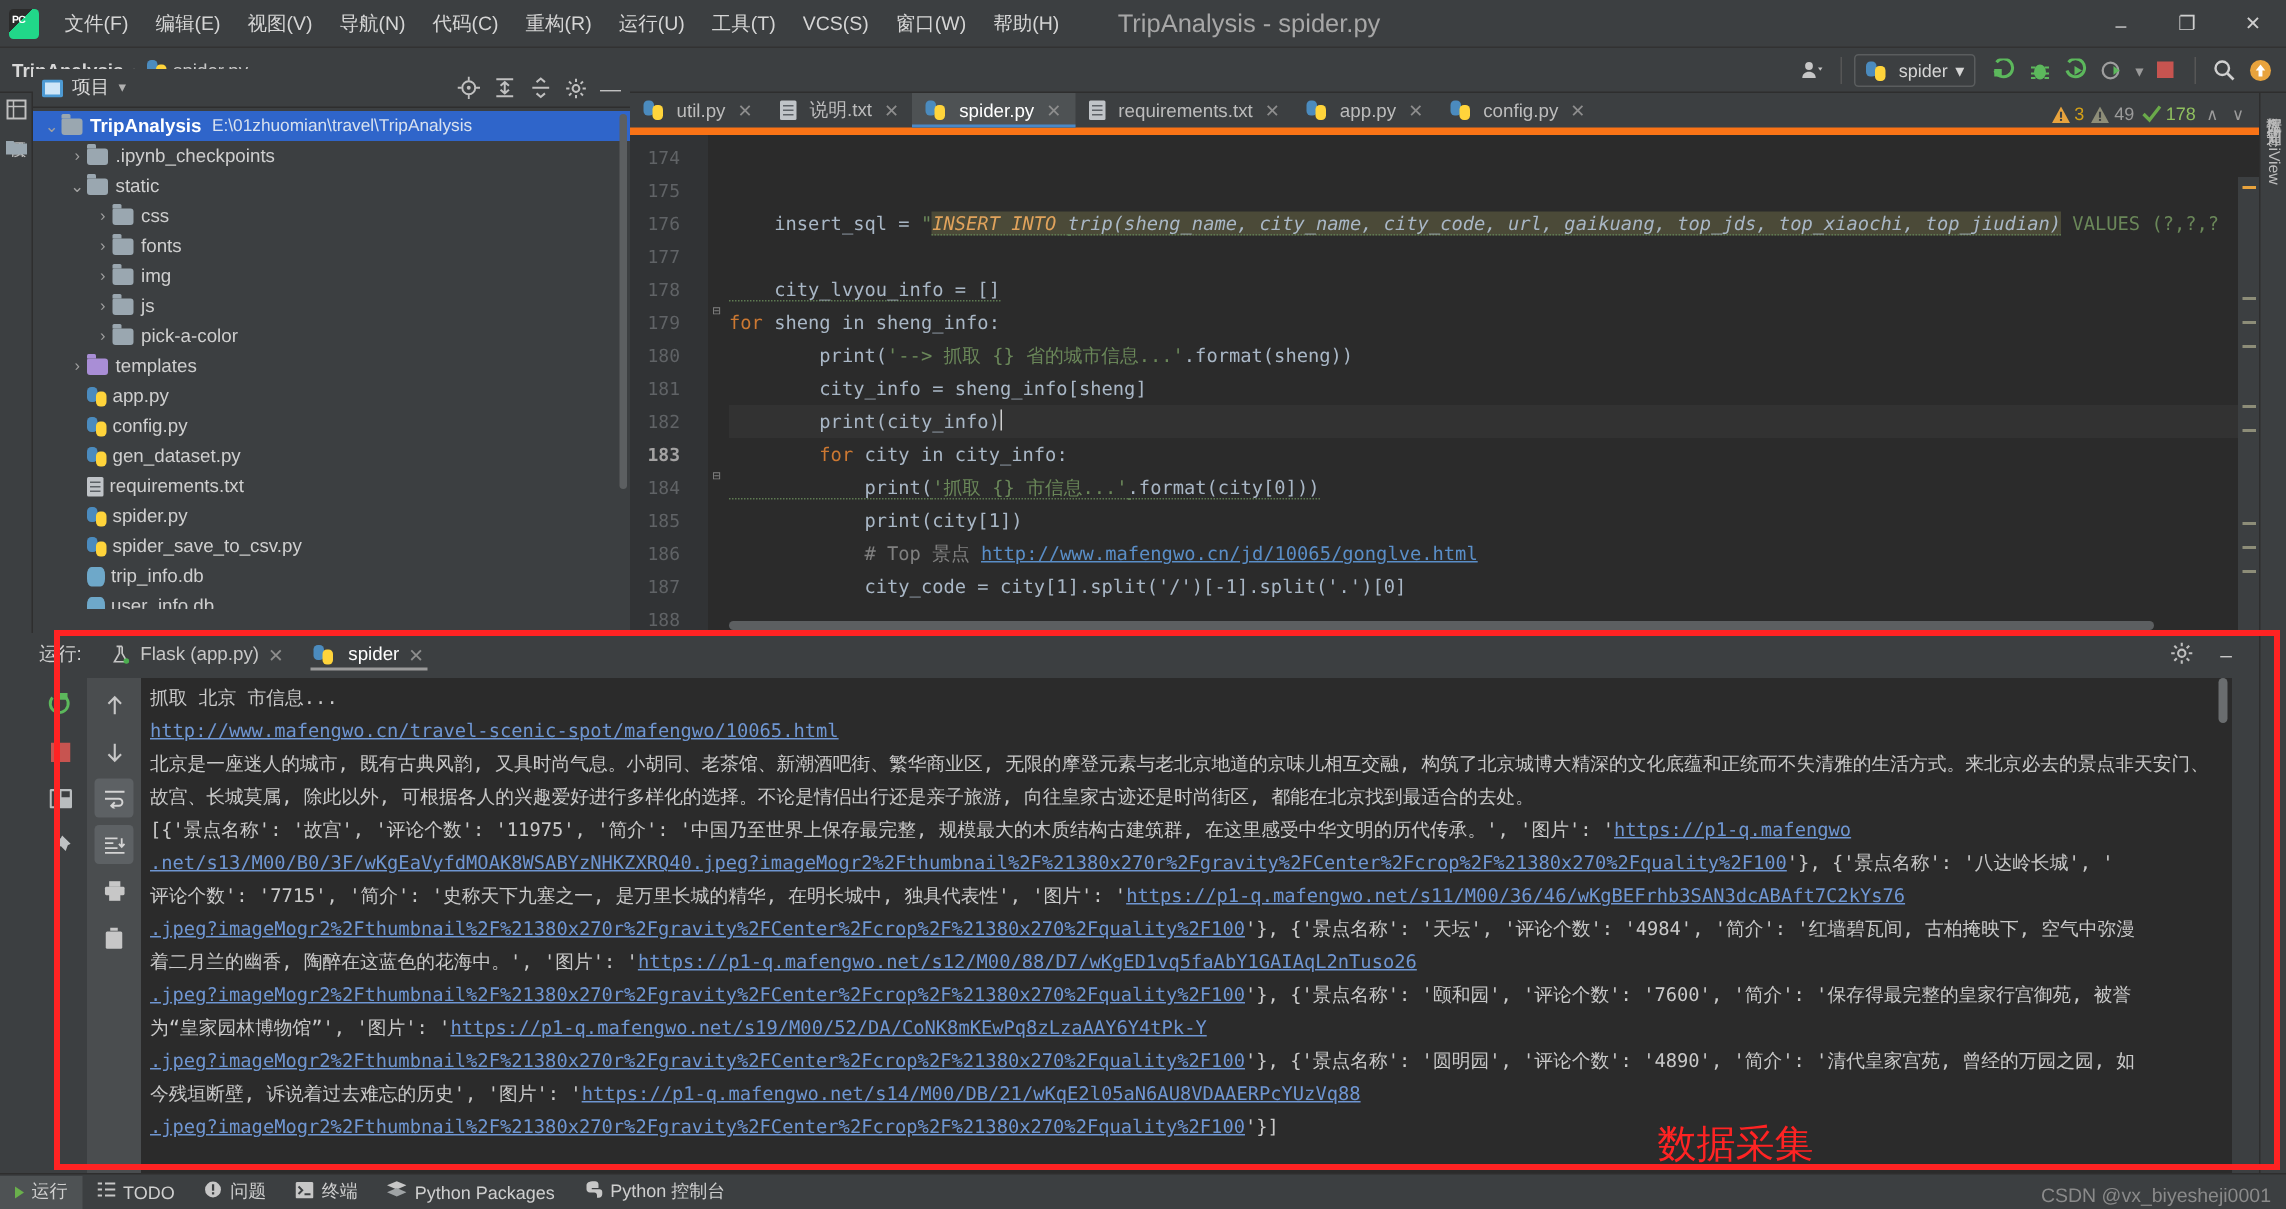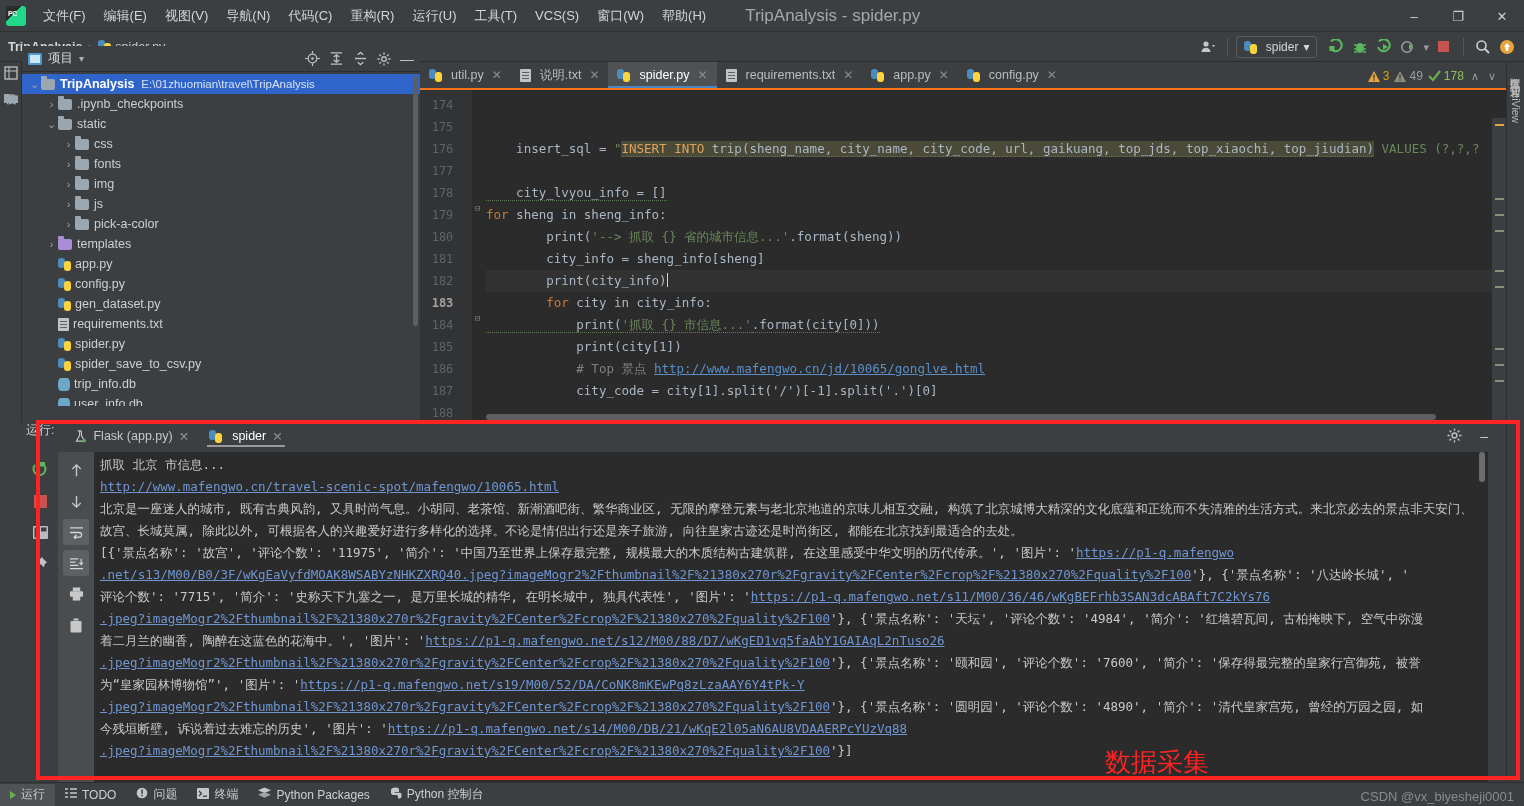"util.py" .tabs { border-bottom: 2px solid #f97316 -> 5px solid #f97316 }
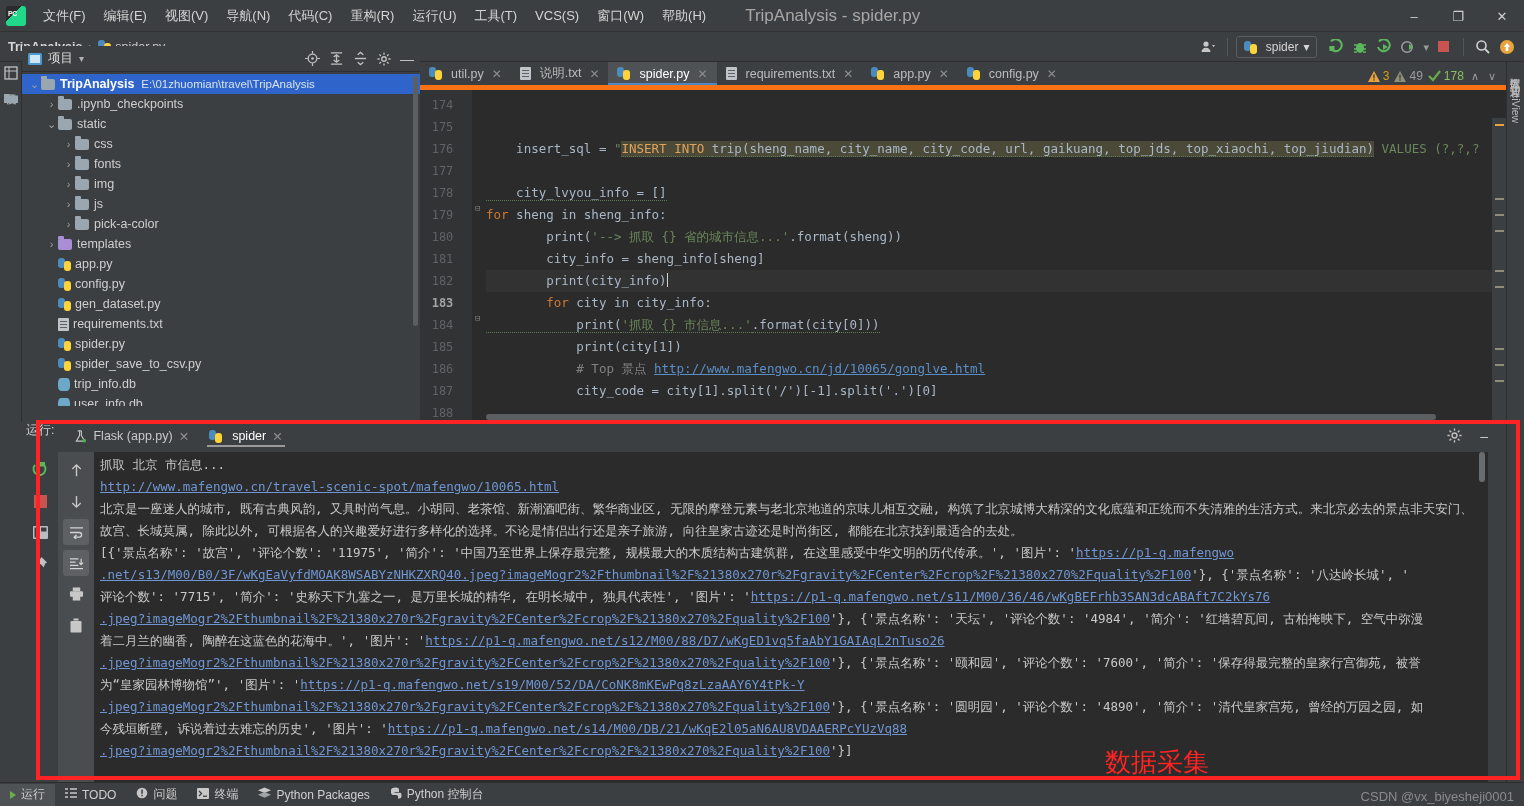"INSERT INTO" .sql-hl { font-style: none -> italic }
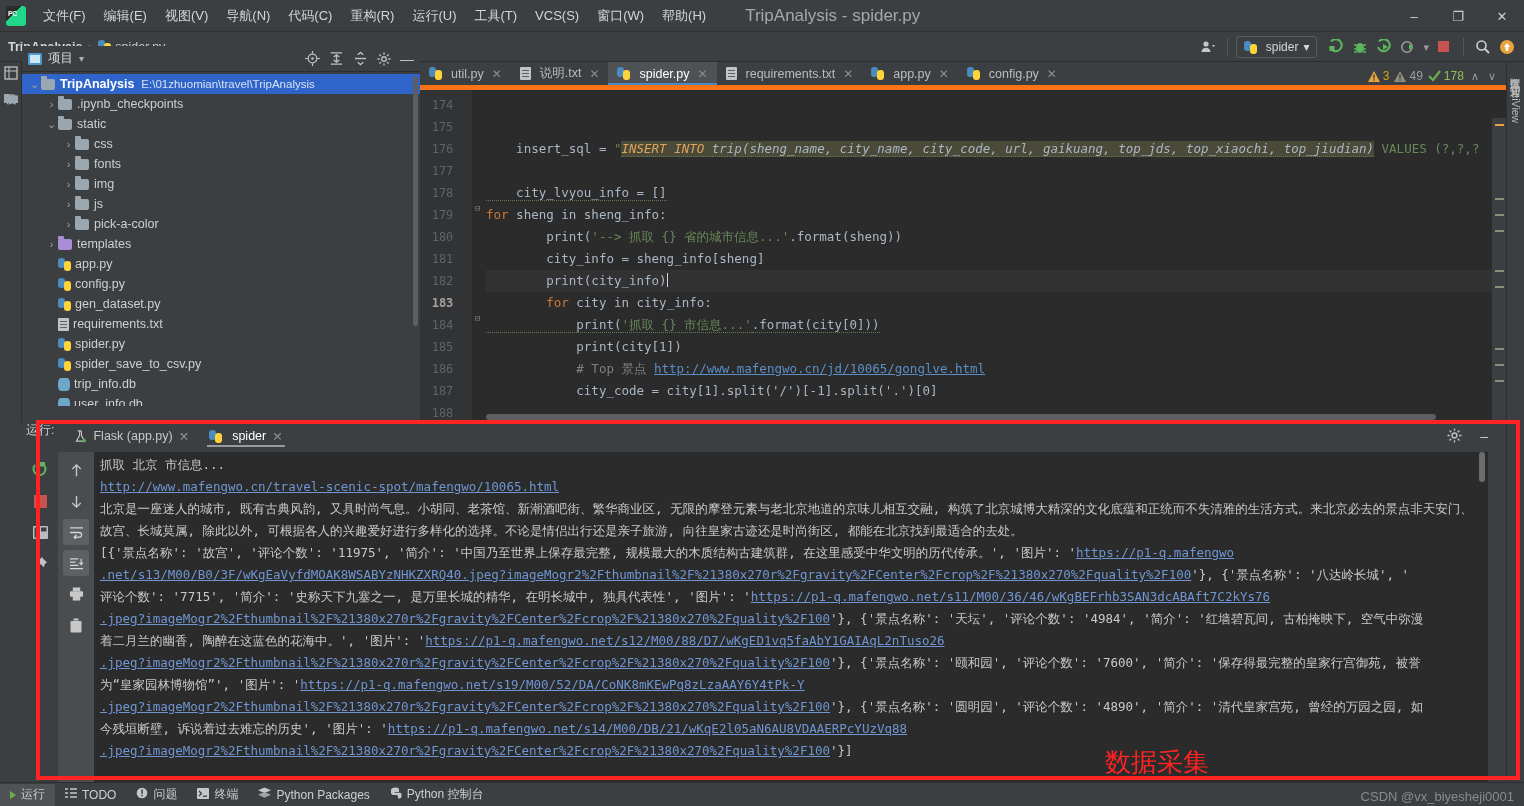"运行:" .run-tabs { align-items: flex-start -> center }
